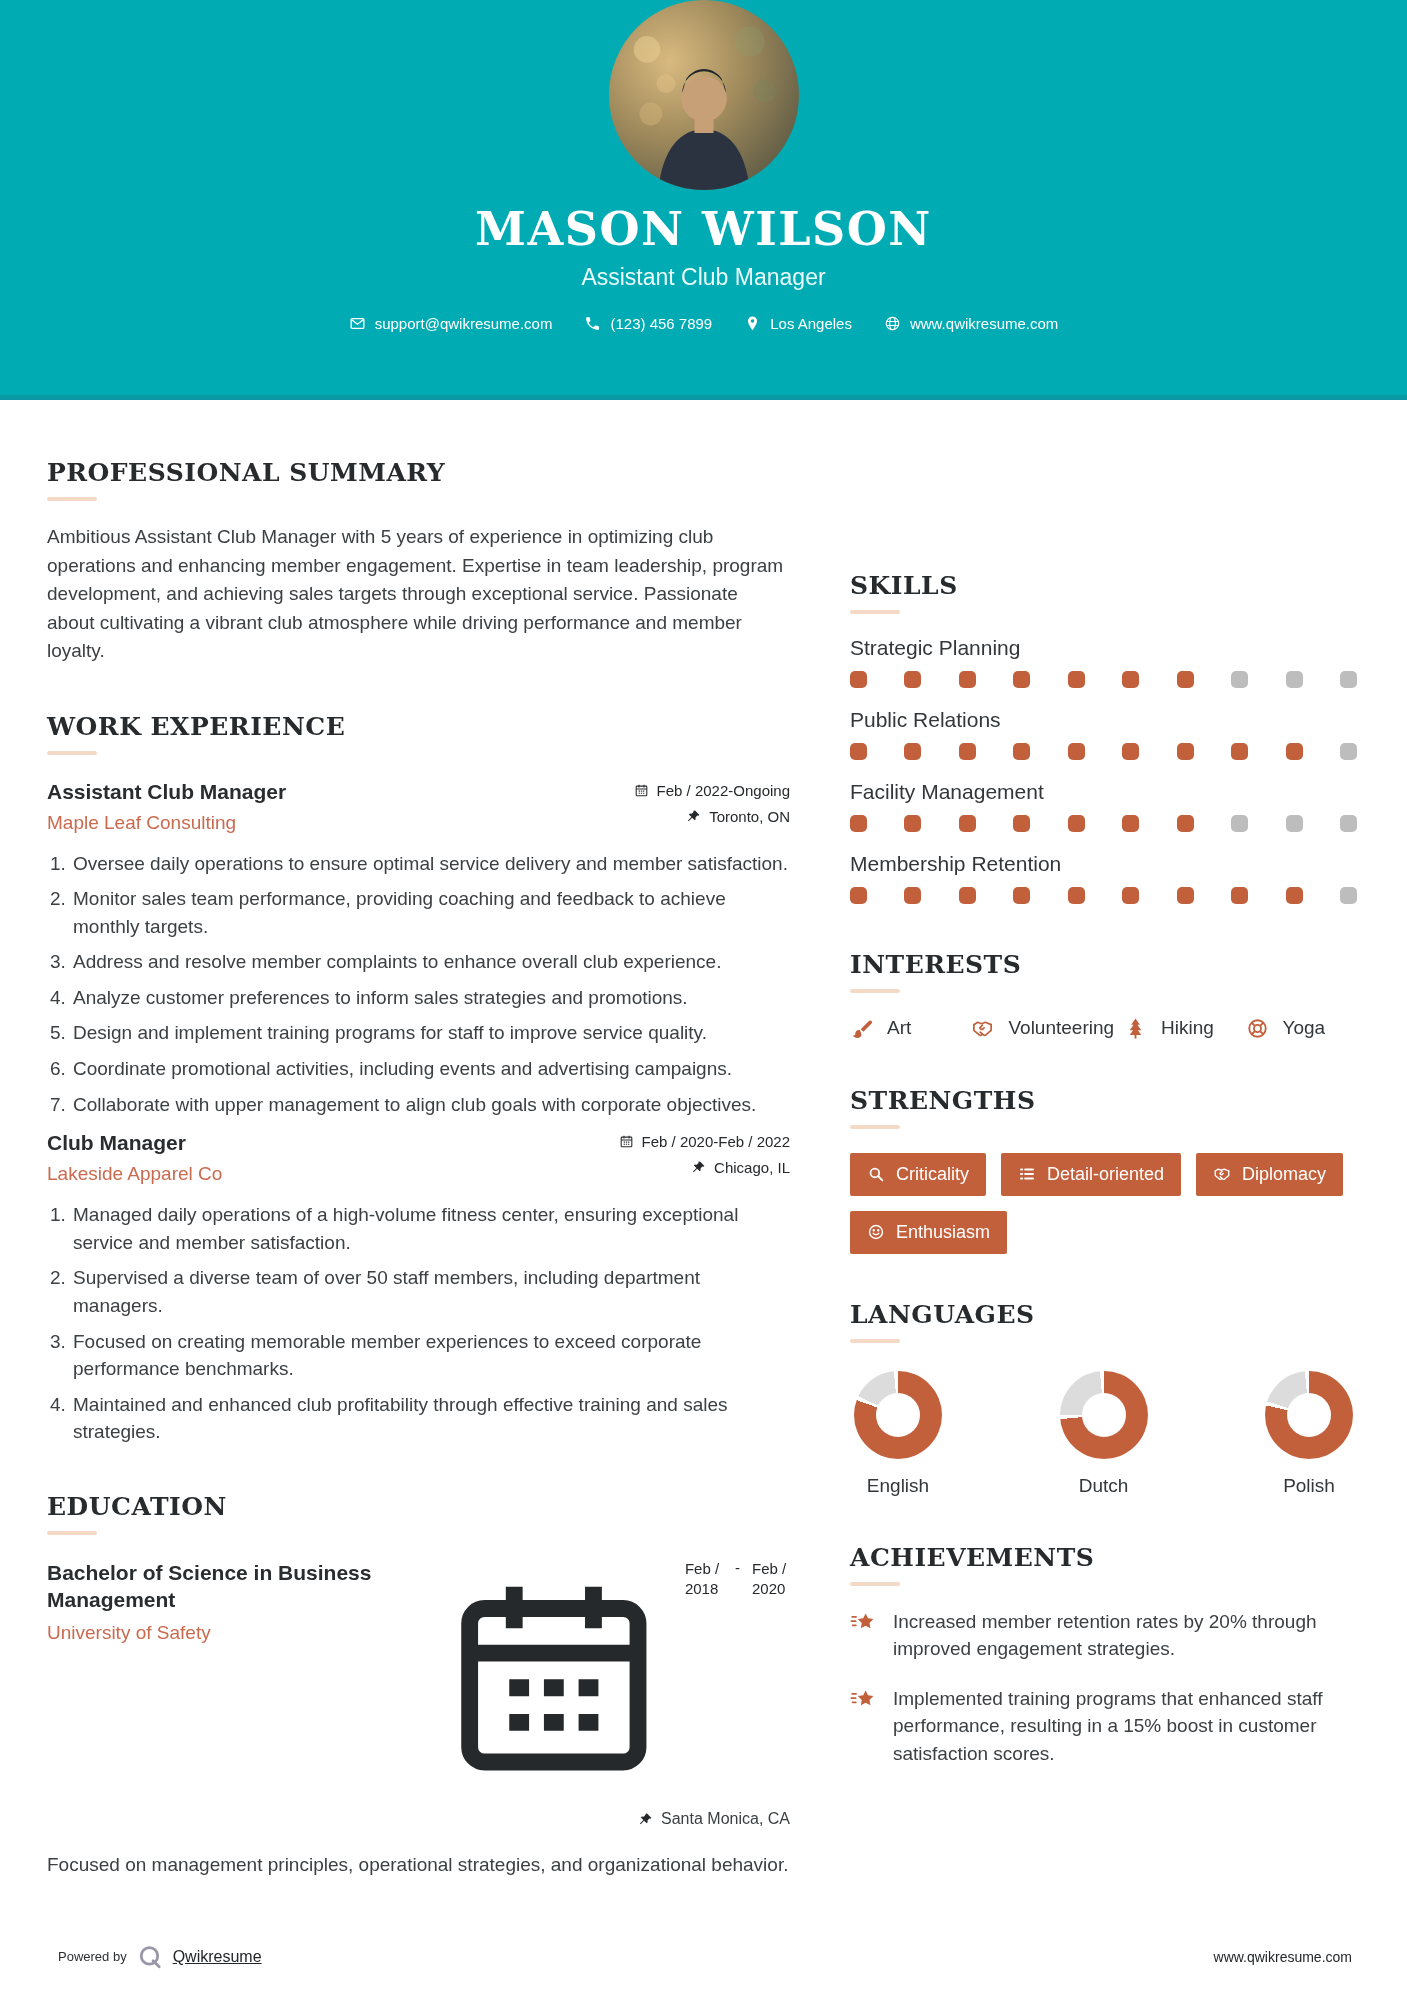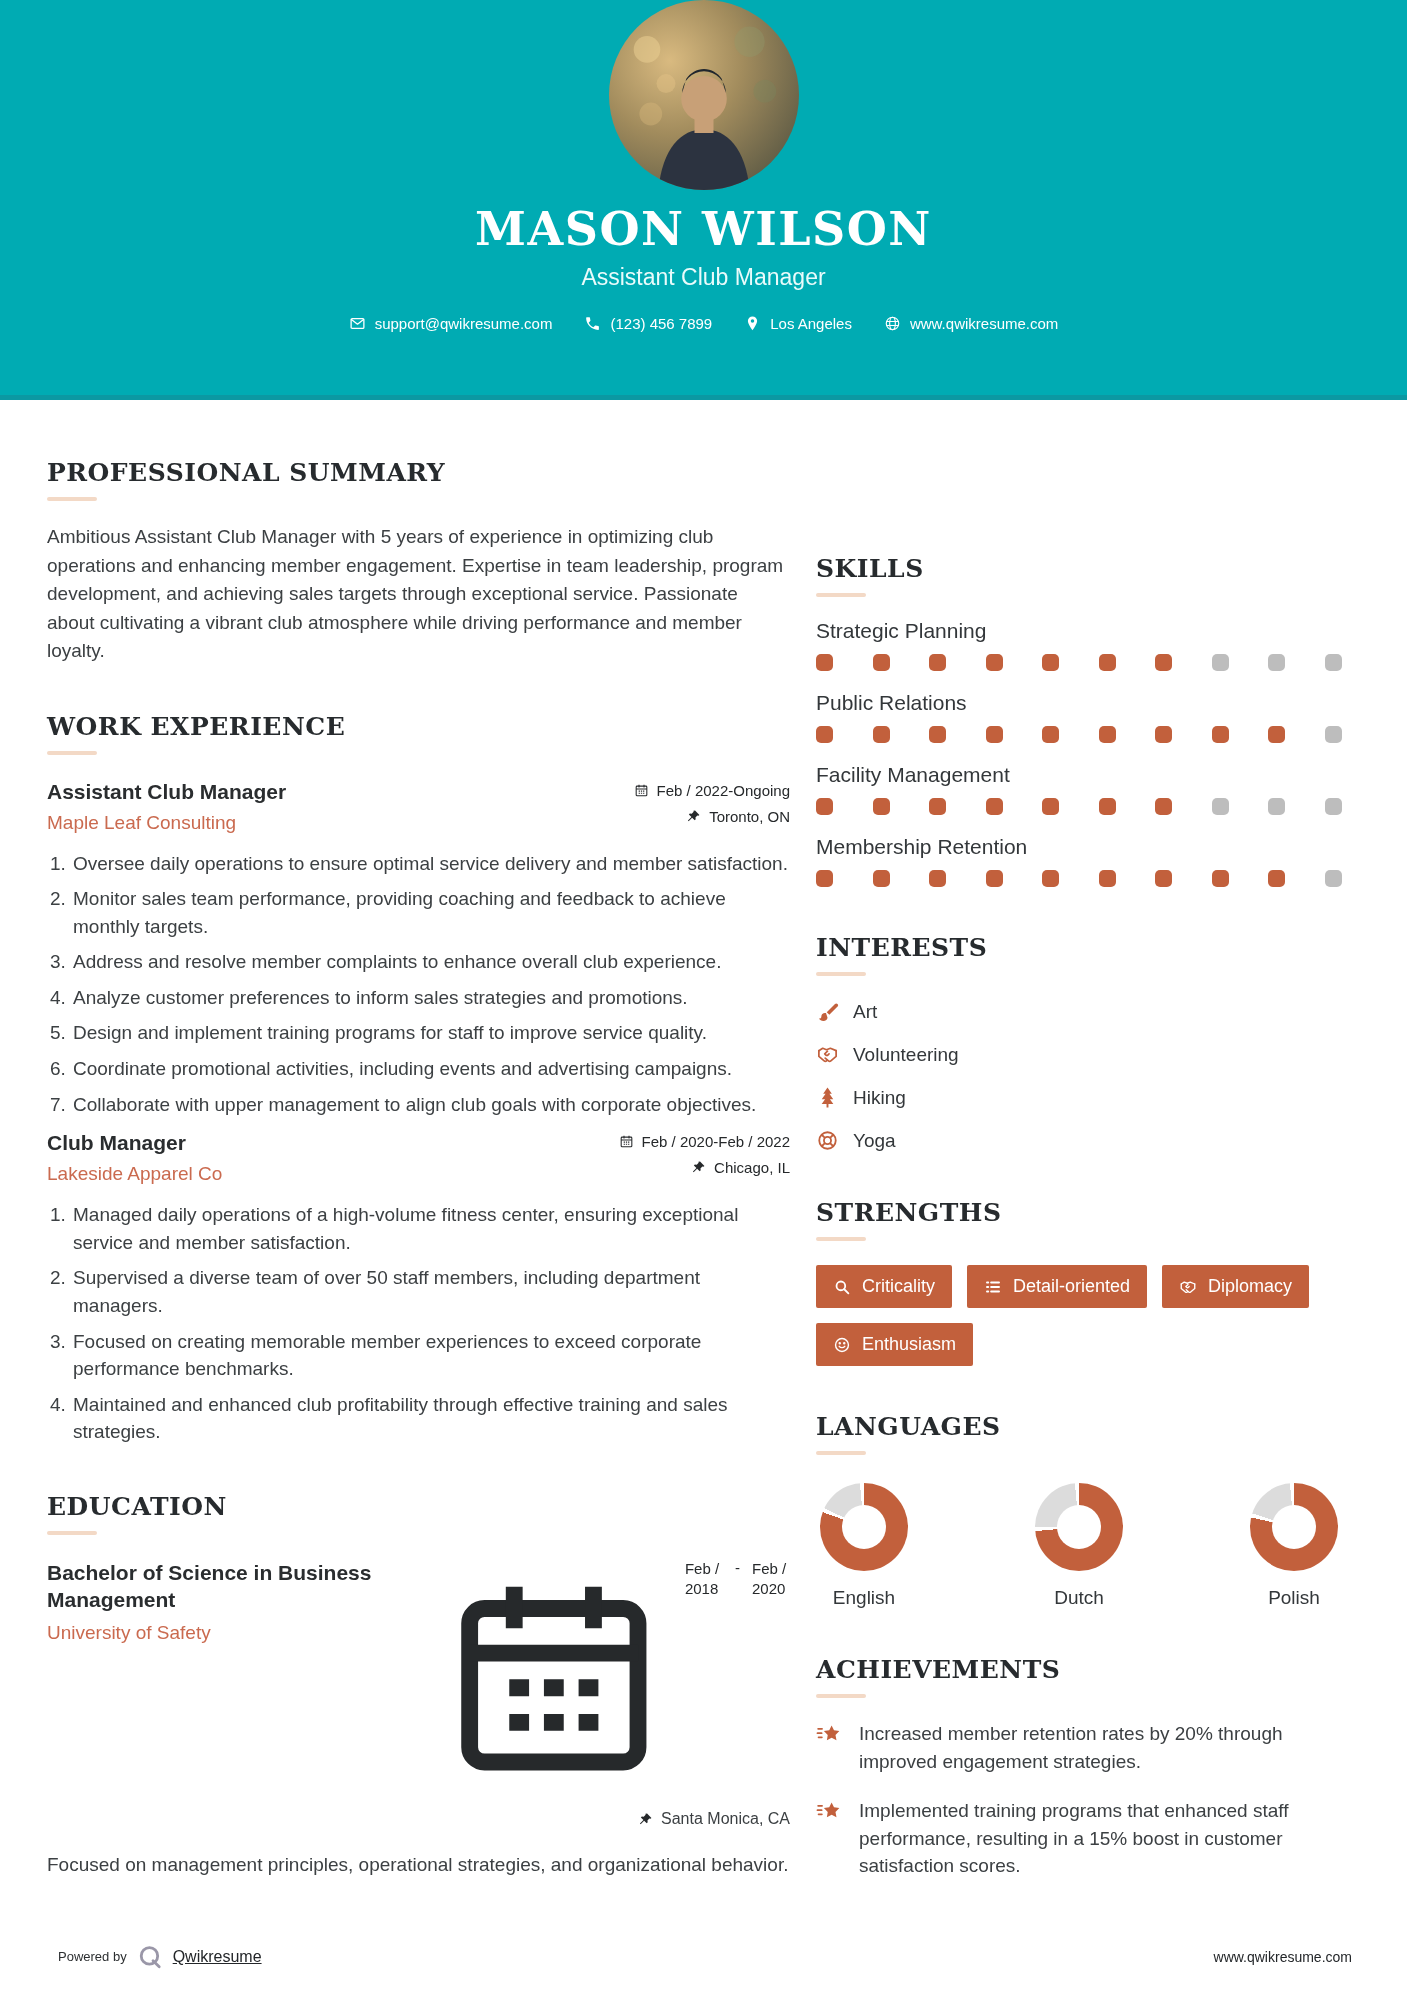"PROFESSIONAL SUMMARY" .columns { align-items: flex-end -> center; gap: 26px -> 60px; padding: 58px 65px 0 47px -> 58px 50px 0 47px }
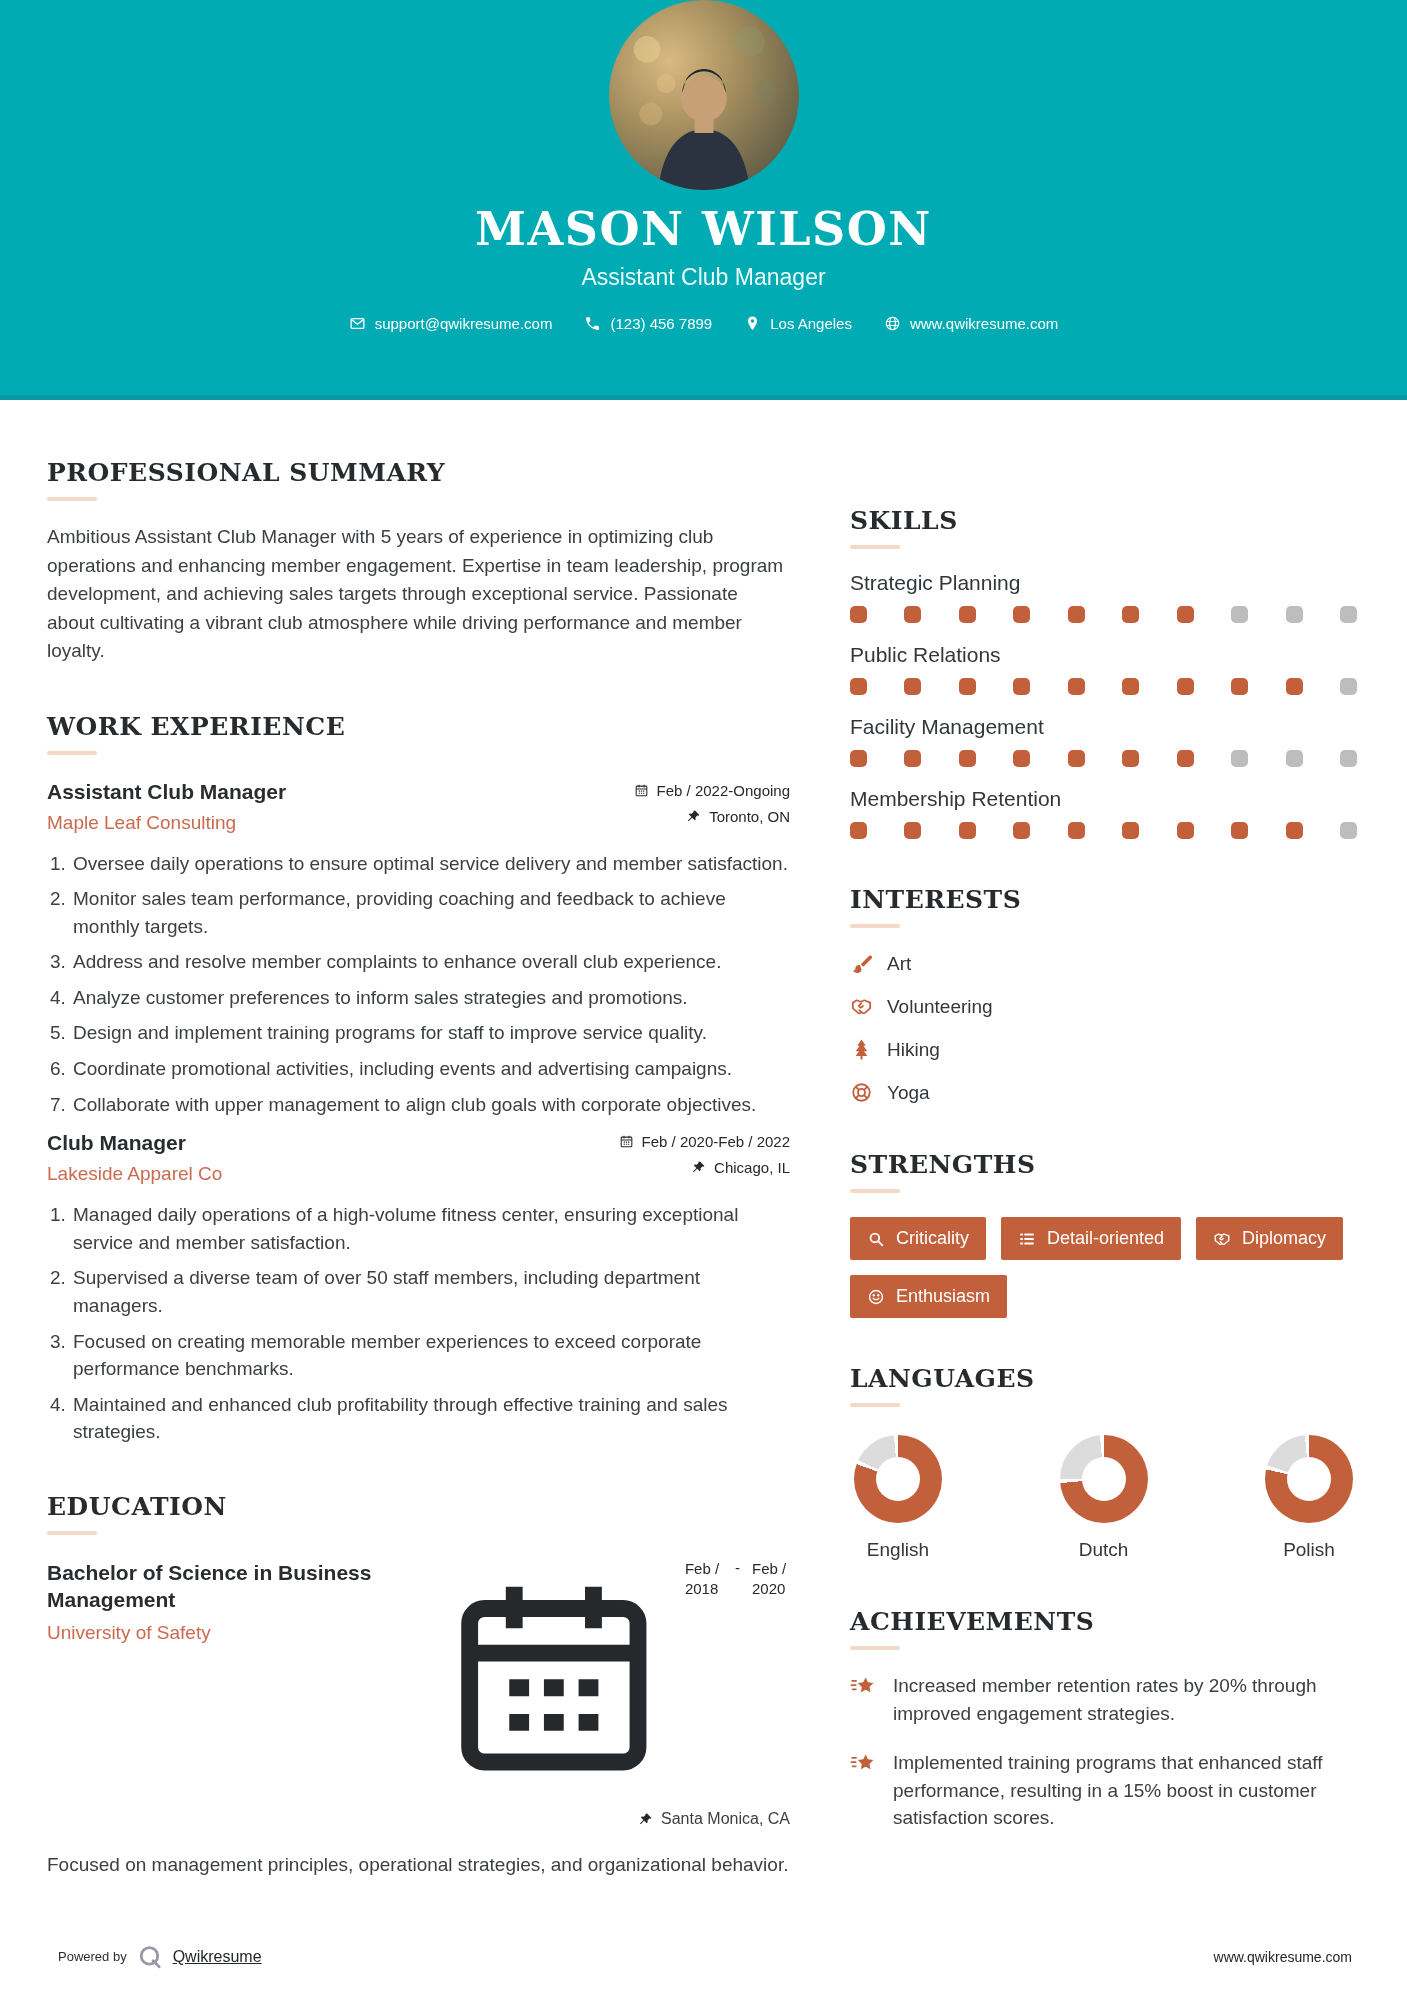"Art" .interests-grid { grid-template-columns: 1fr -> 1fr 1fr 1fr 1fr }
